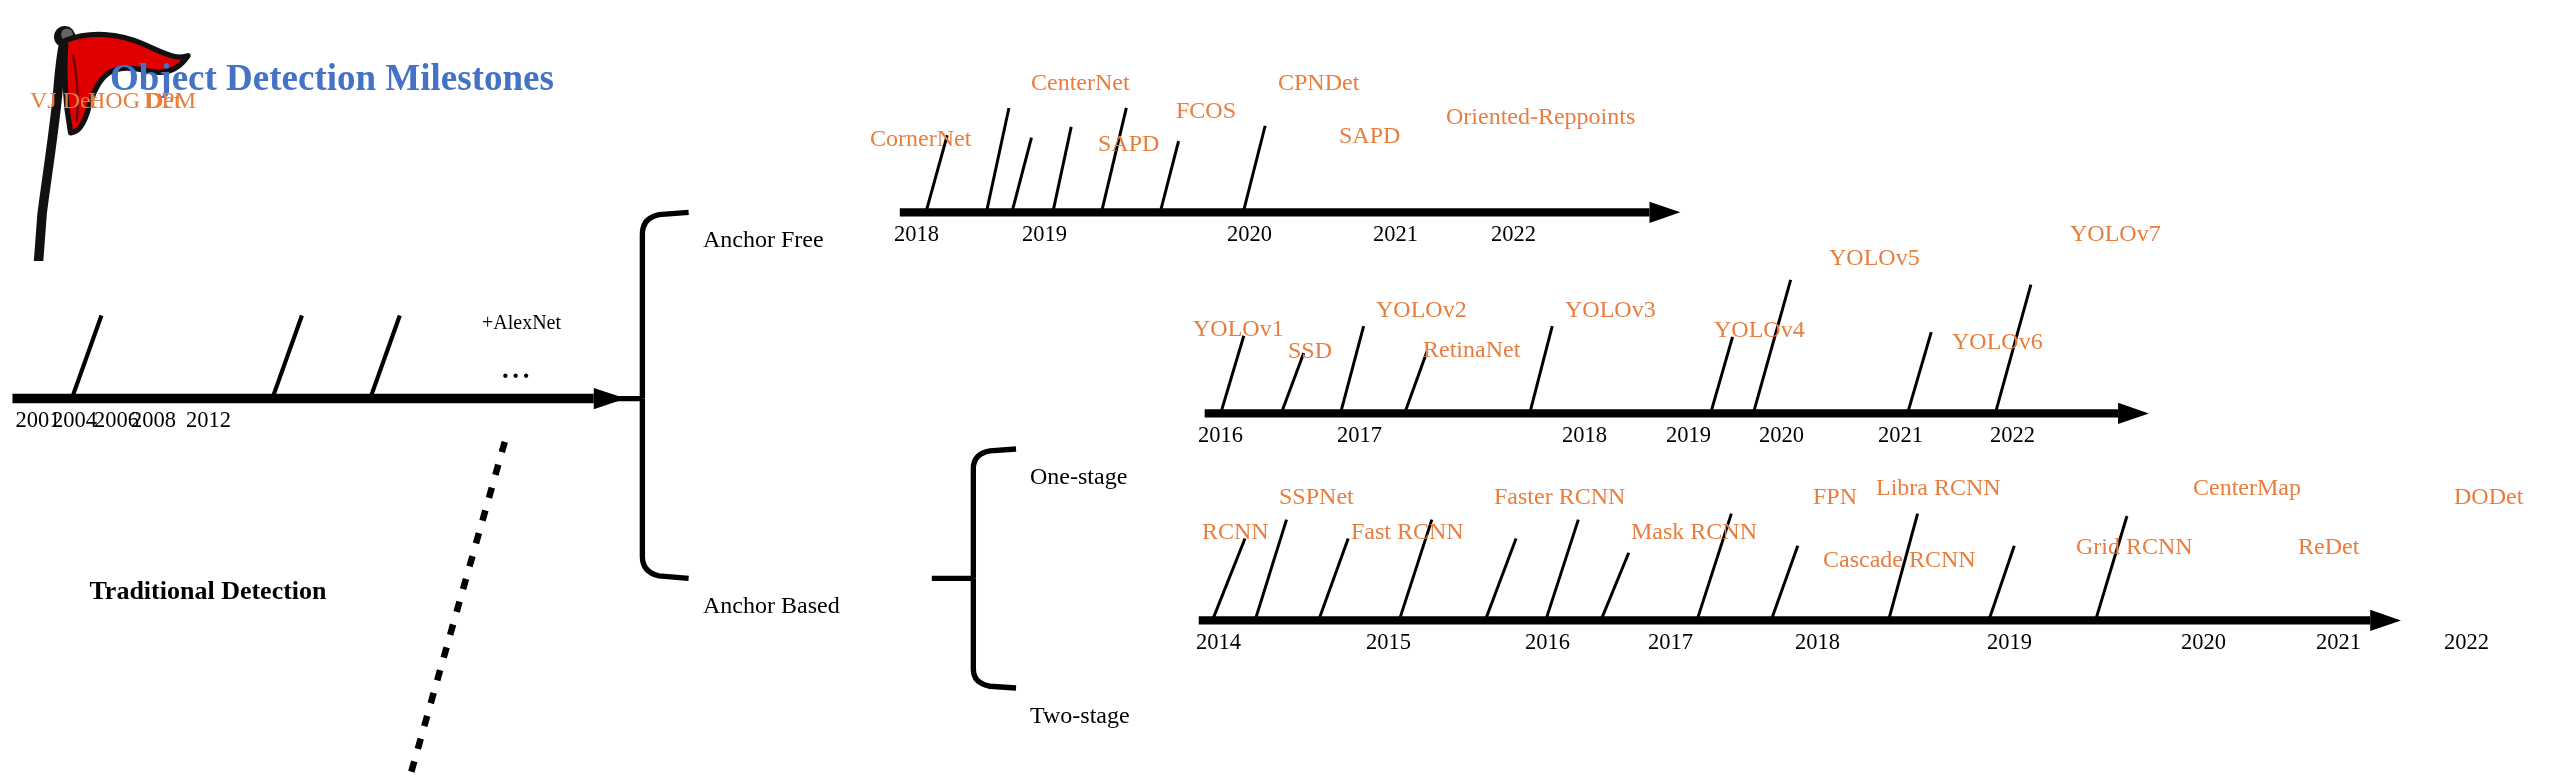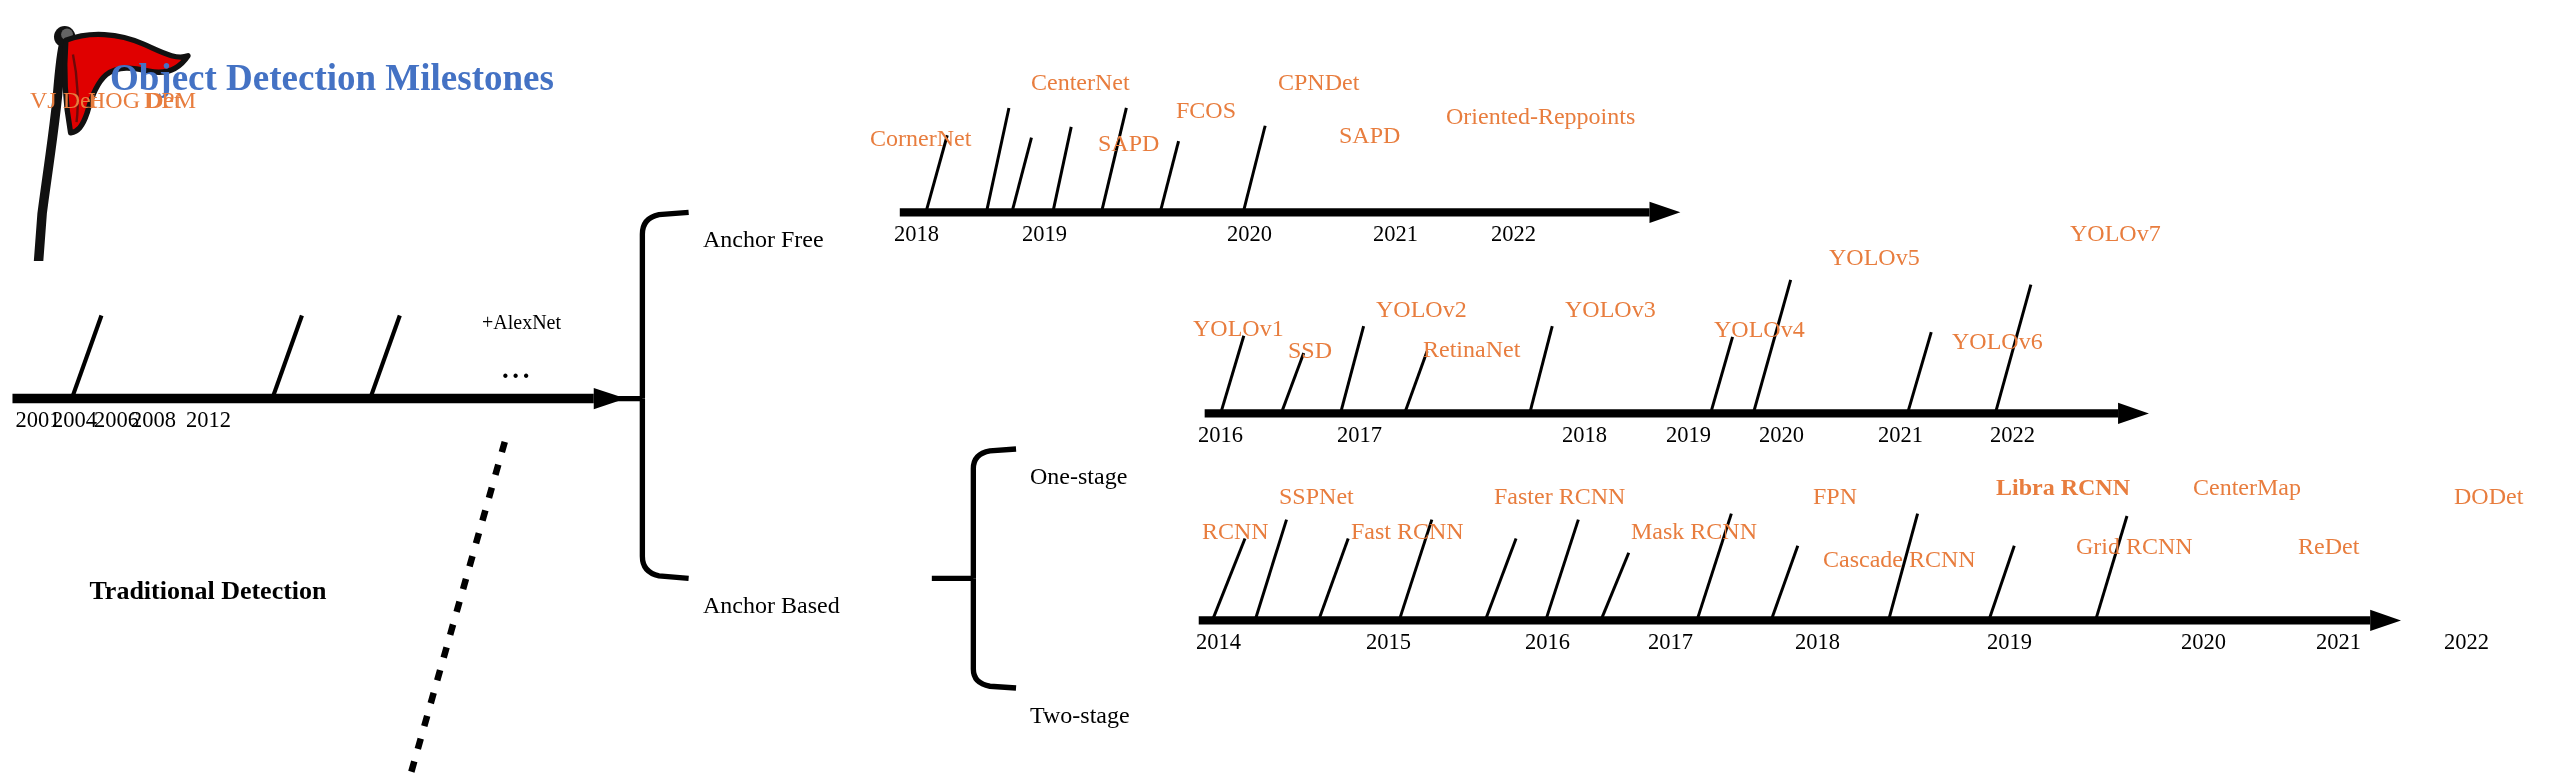"Libra RCNN" div.txt { font-weight: bold -> none; left: 1996px -> 1876px }
